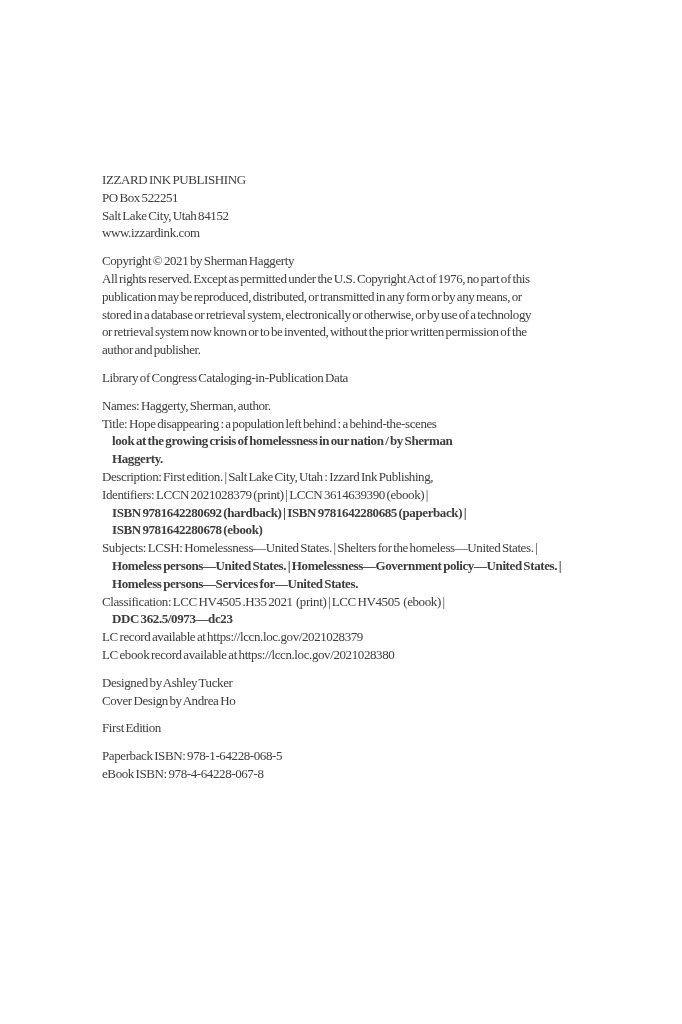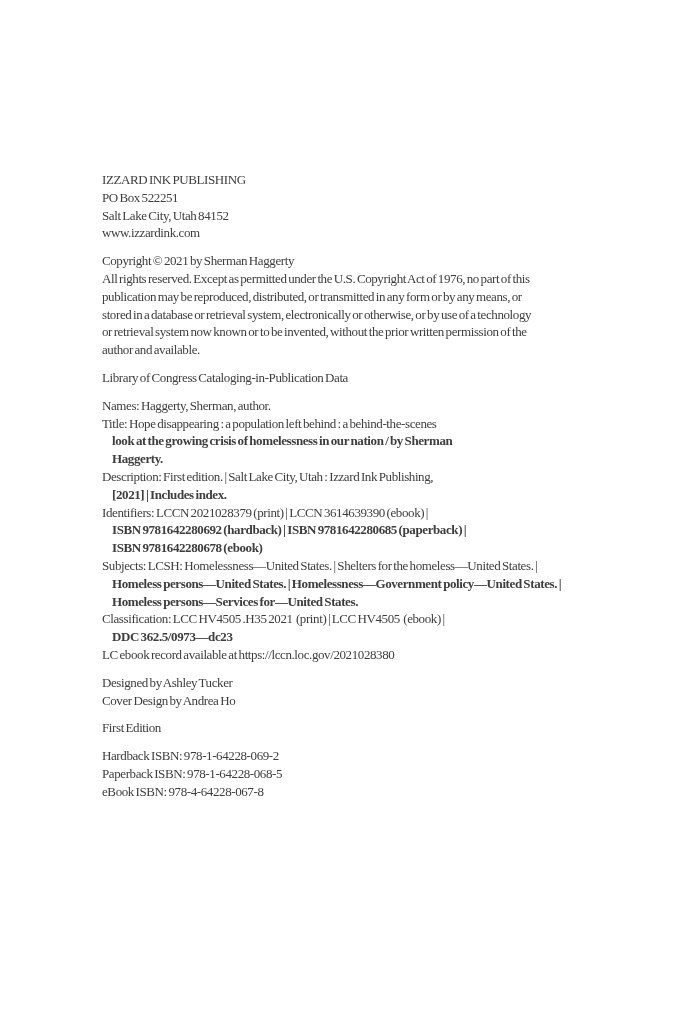"author and available." div.line { text: available -> publisher }
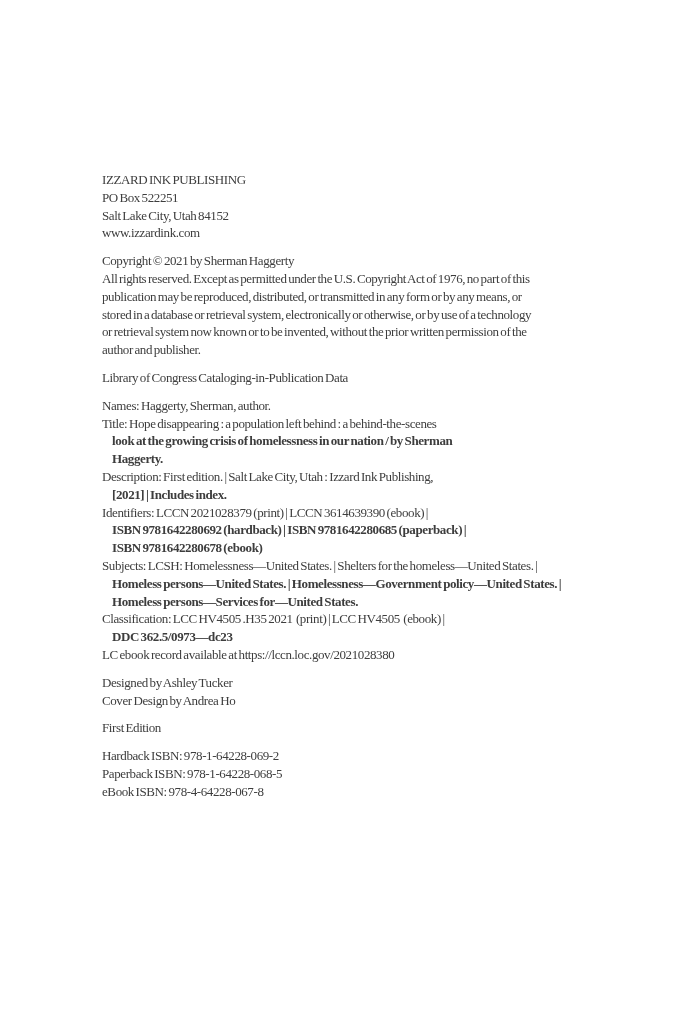"[2021] | Includes index." div.line { html: <div>[2021] | Includes index.</div> -> none }
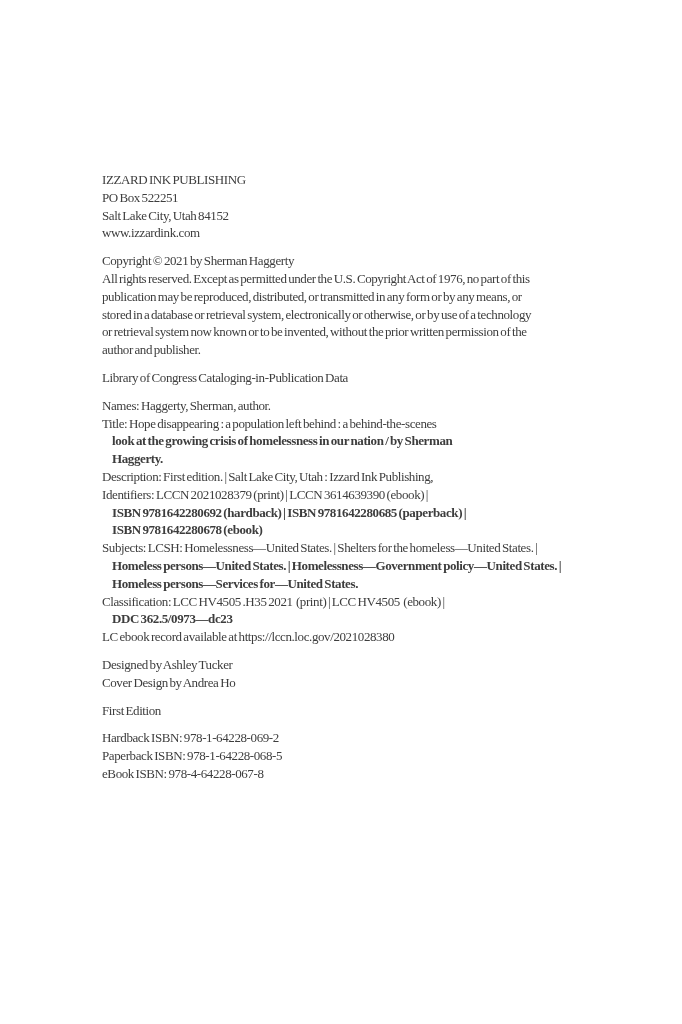"LC record available at" div.line { html: none -> <div>LC record available at https://lccn.loc.gov/2021028379</div> }
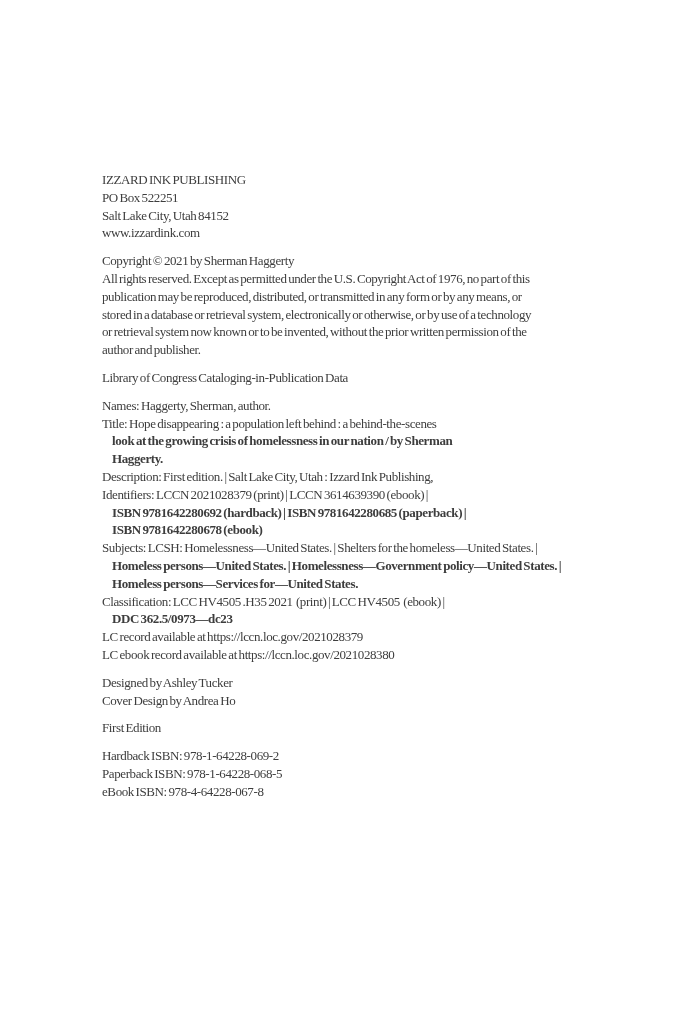"Hardback ISBN: 978-1-64228-069-2" div.line { html: <div>Hardback ISBN: 978-1-64228-069-2</div> -> none }
